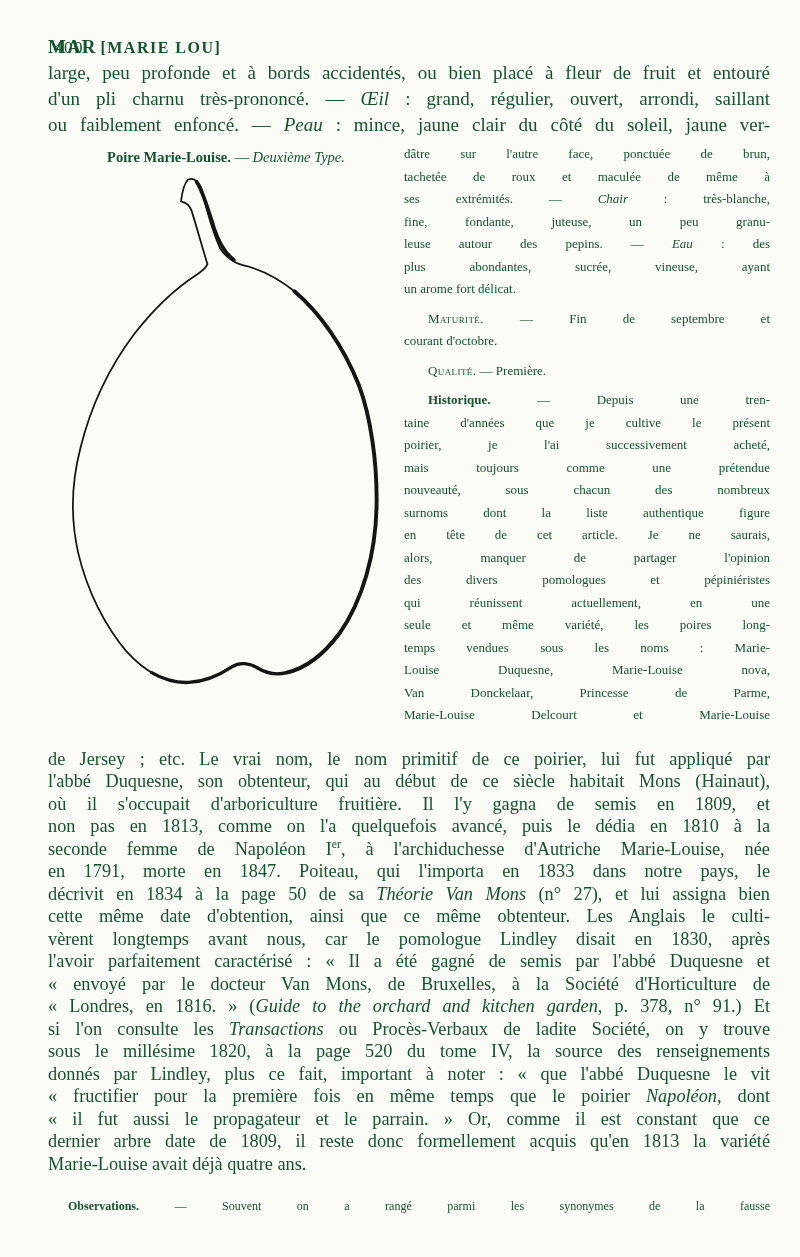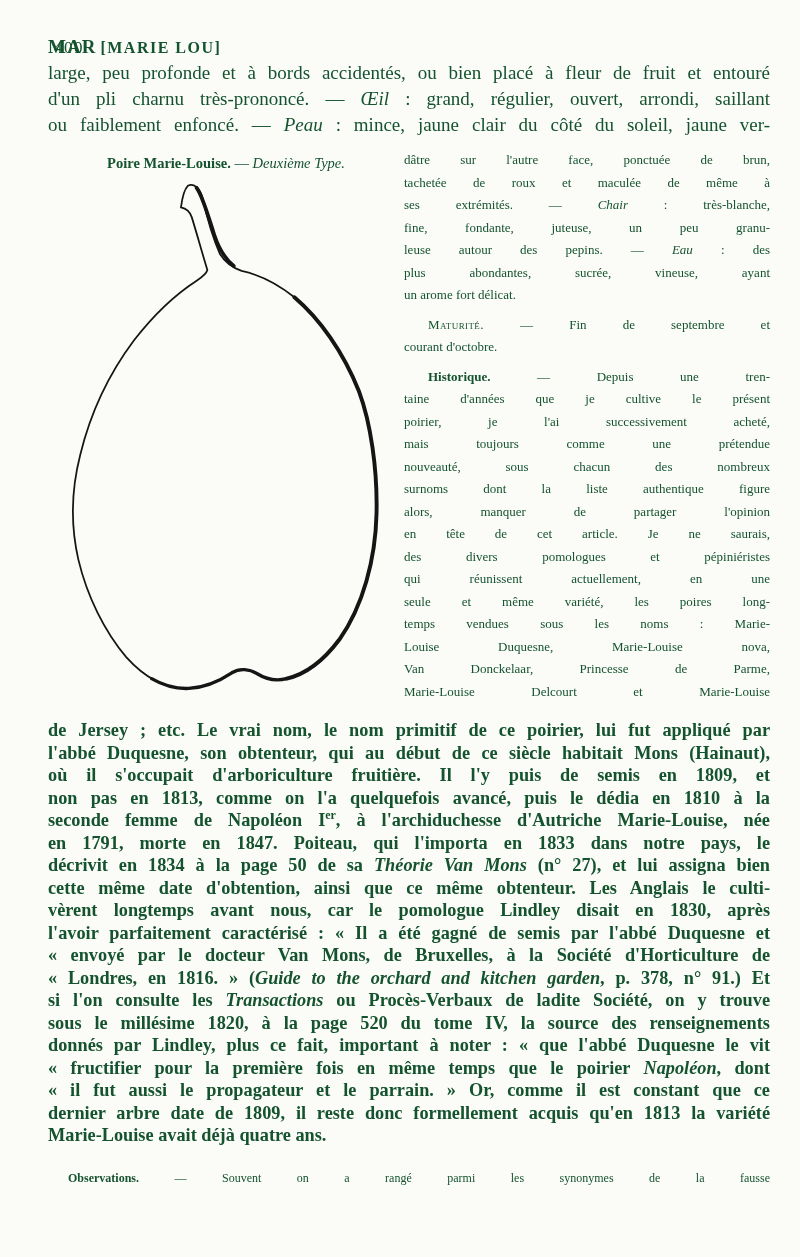"Poire Marie-Louise. — Deuxième Type." .columns { margin-top: 11px -> 5px }
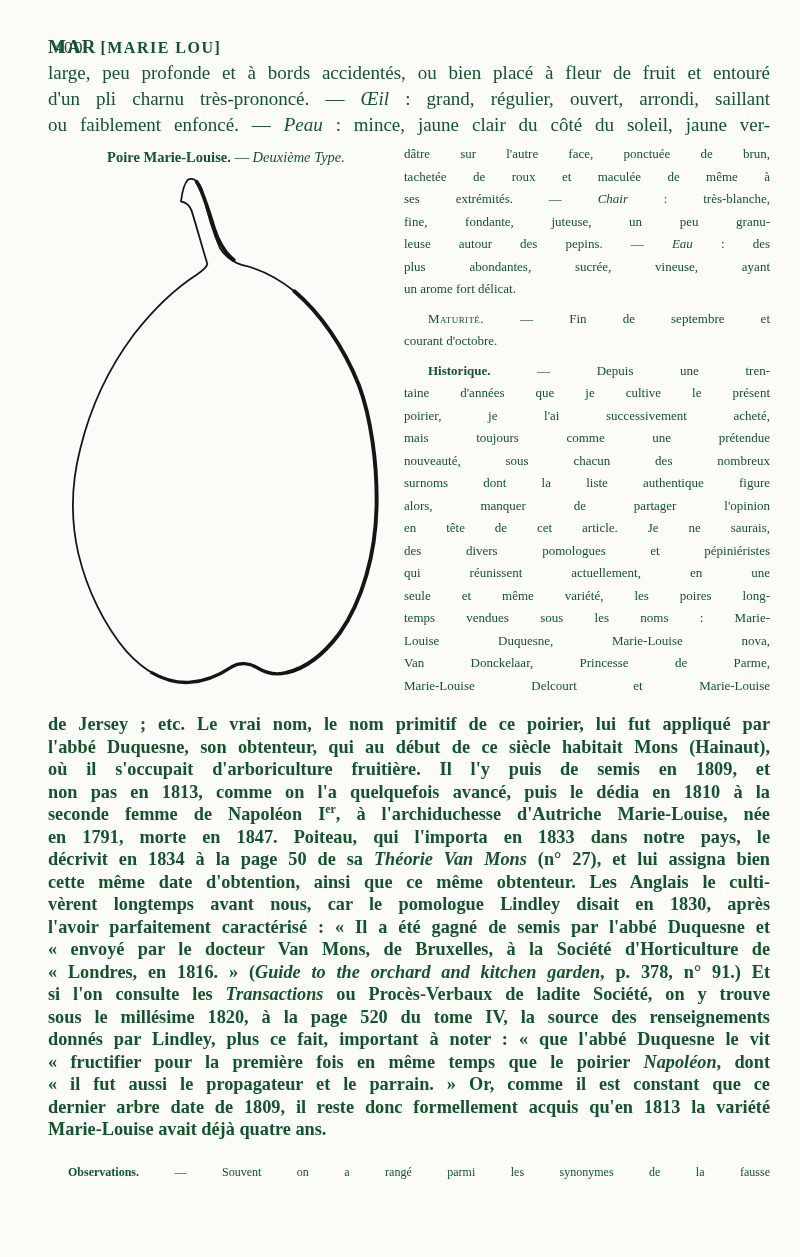"Qualité. — Première." div.para { html: none -> <div> <div><span>Qualité.</span><span> — Première.</span></div> </div> }
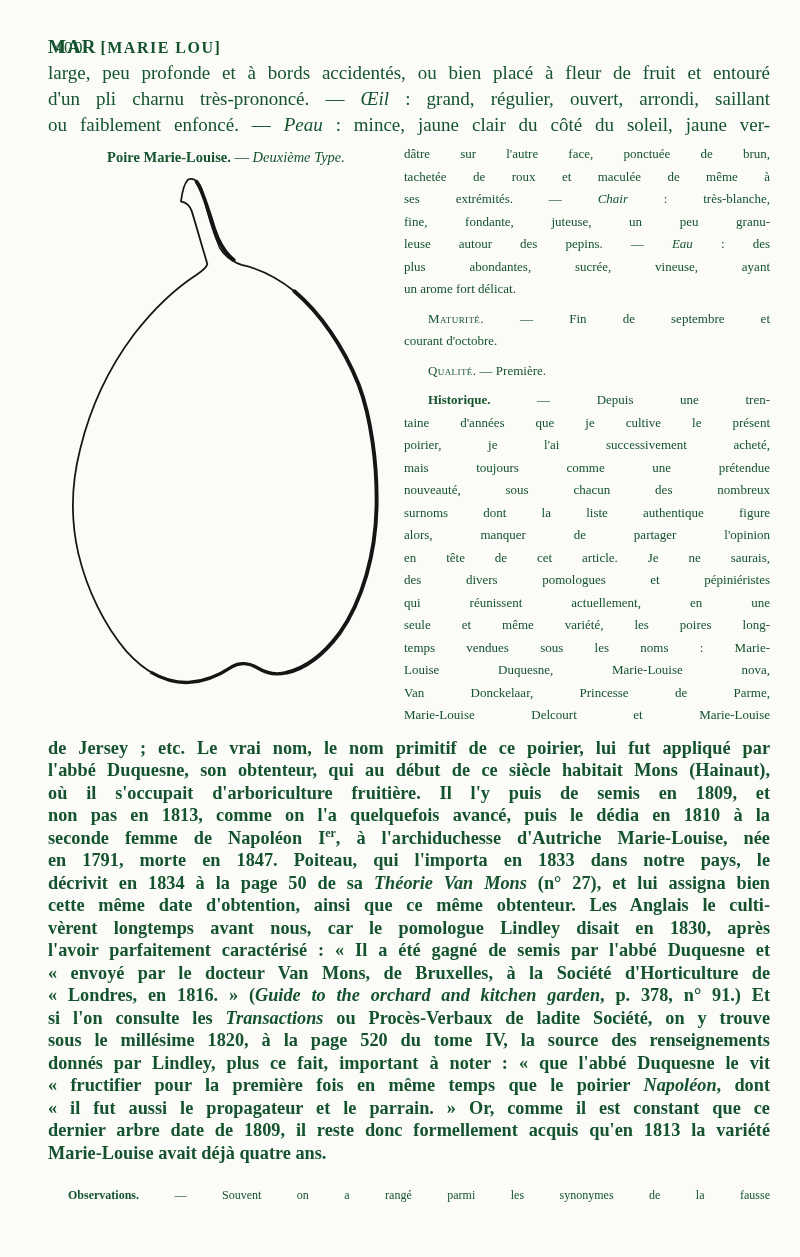"alors, manquer de partager l'opinion" div.tline { order: before "en tête de cet article." -> after "en tête de cet article." }
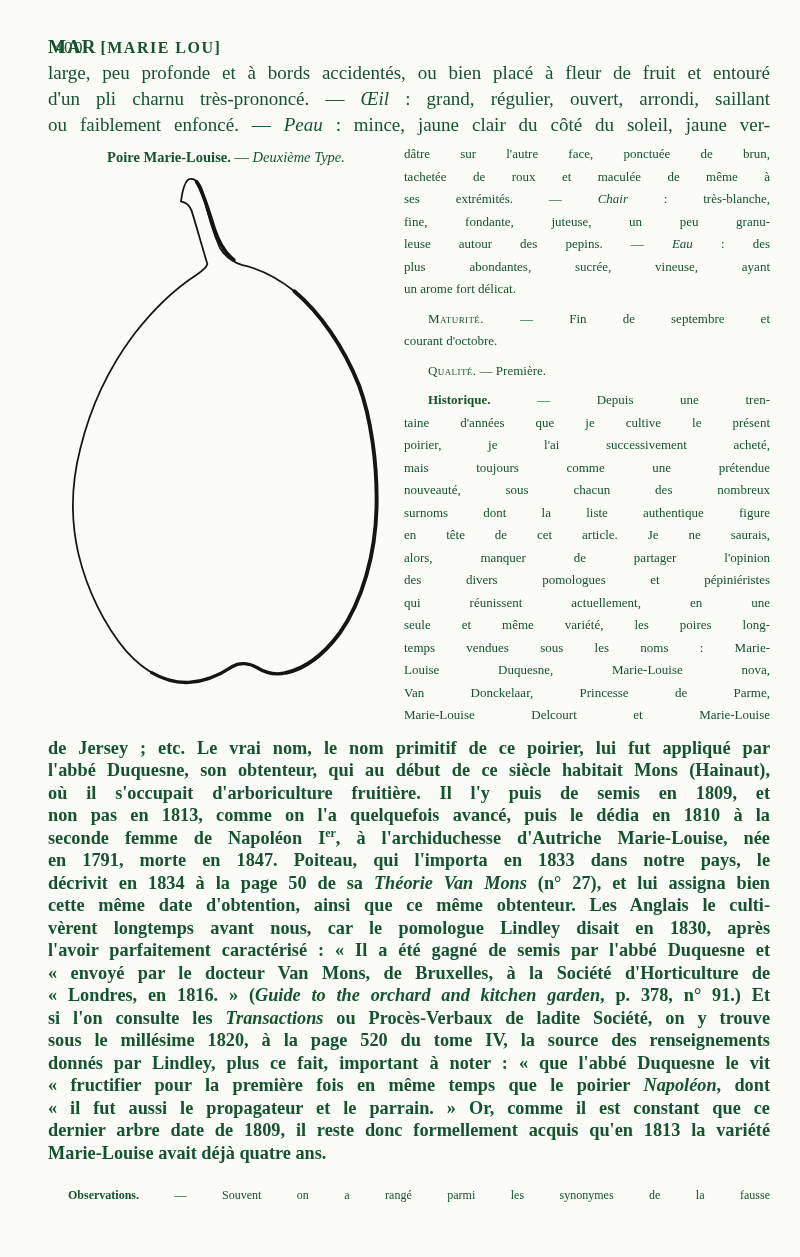"de Jersey ; etc. Le" .full { font-weight: bold -> none; margin-top: 10px -> 21px }
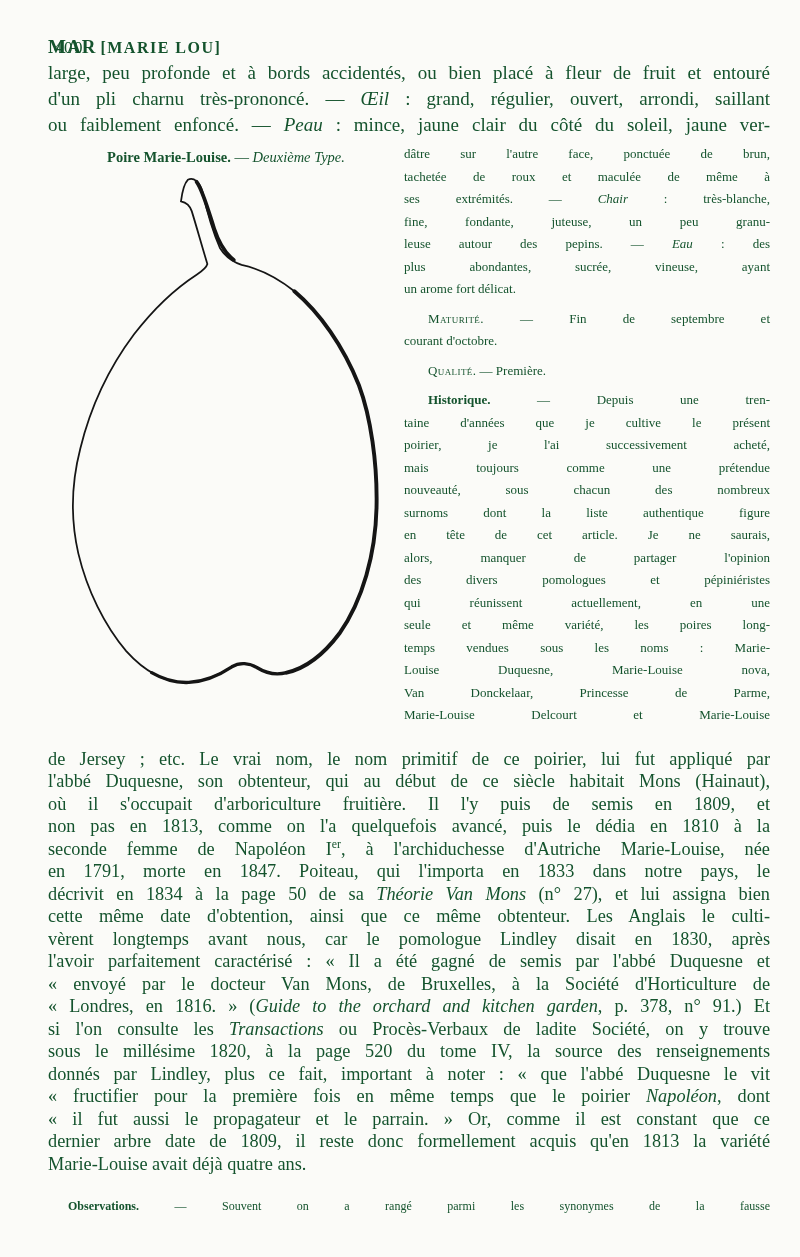"où il s'occupait d'arboriculture" span { text: puis -> gagna }
